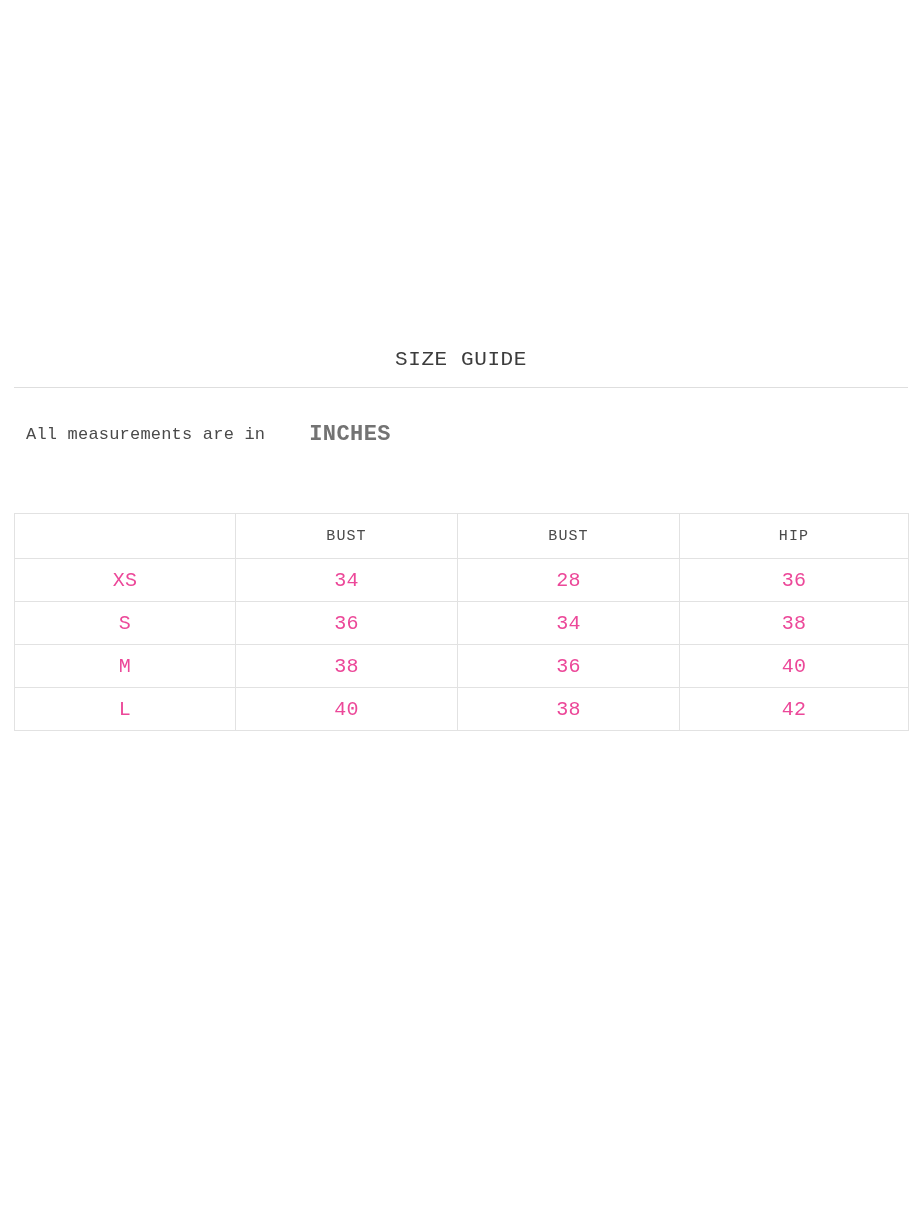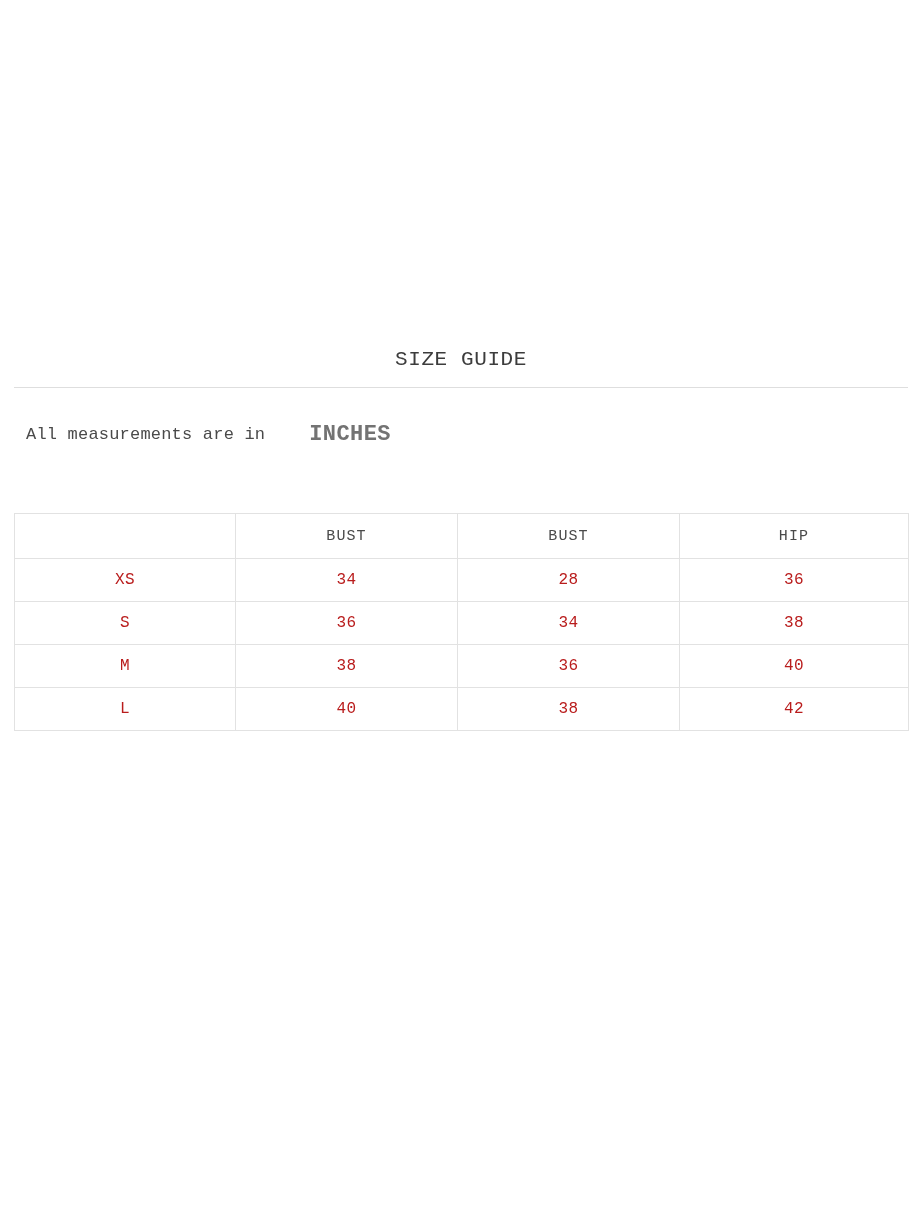"XS" table.size-table td, table.size-table th { color: #b91c1c -> #ec4899; font-size: 16px -> 20px }
